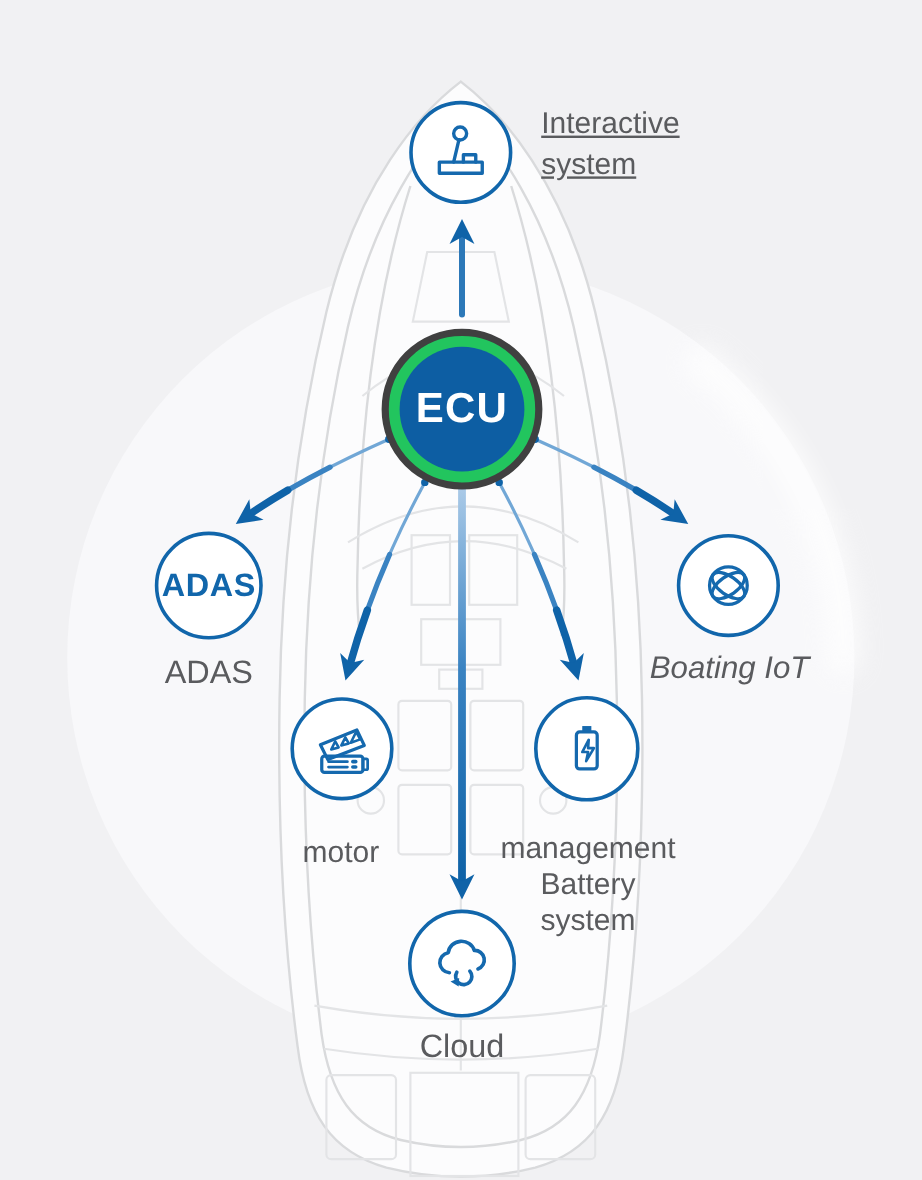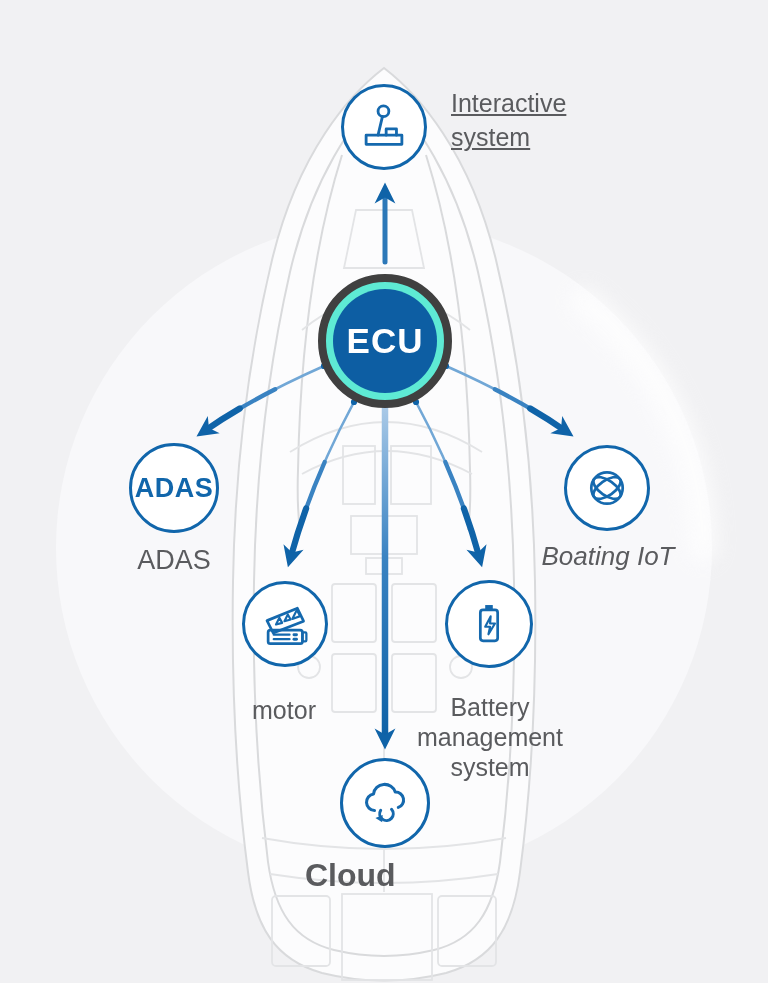"ECU" .ecu-outer { background: #5eead4 -> #22c55e; border: 8px solid #404040 -> 6px solid #404040 }
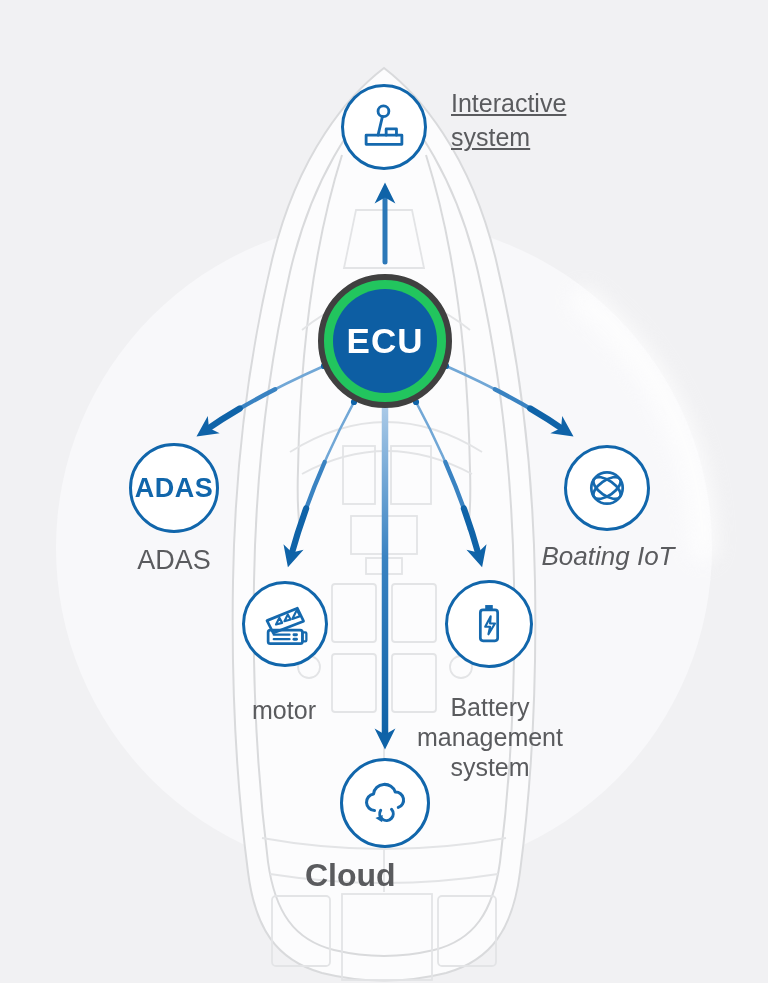"Battery" div { order: before "management" -> after "management" }
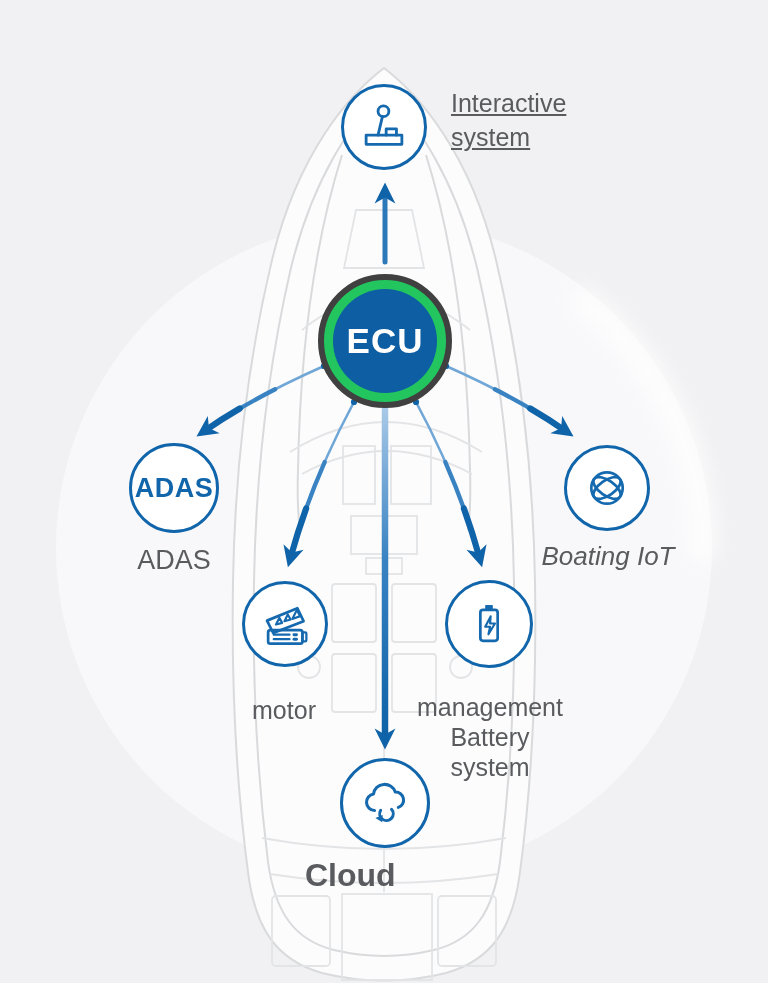"Cloud" .l-cloud { font-size: 32px -> 27px; font-weight: bold -> none; text-align: none -> center }
